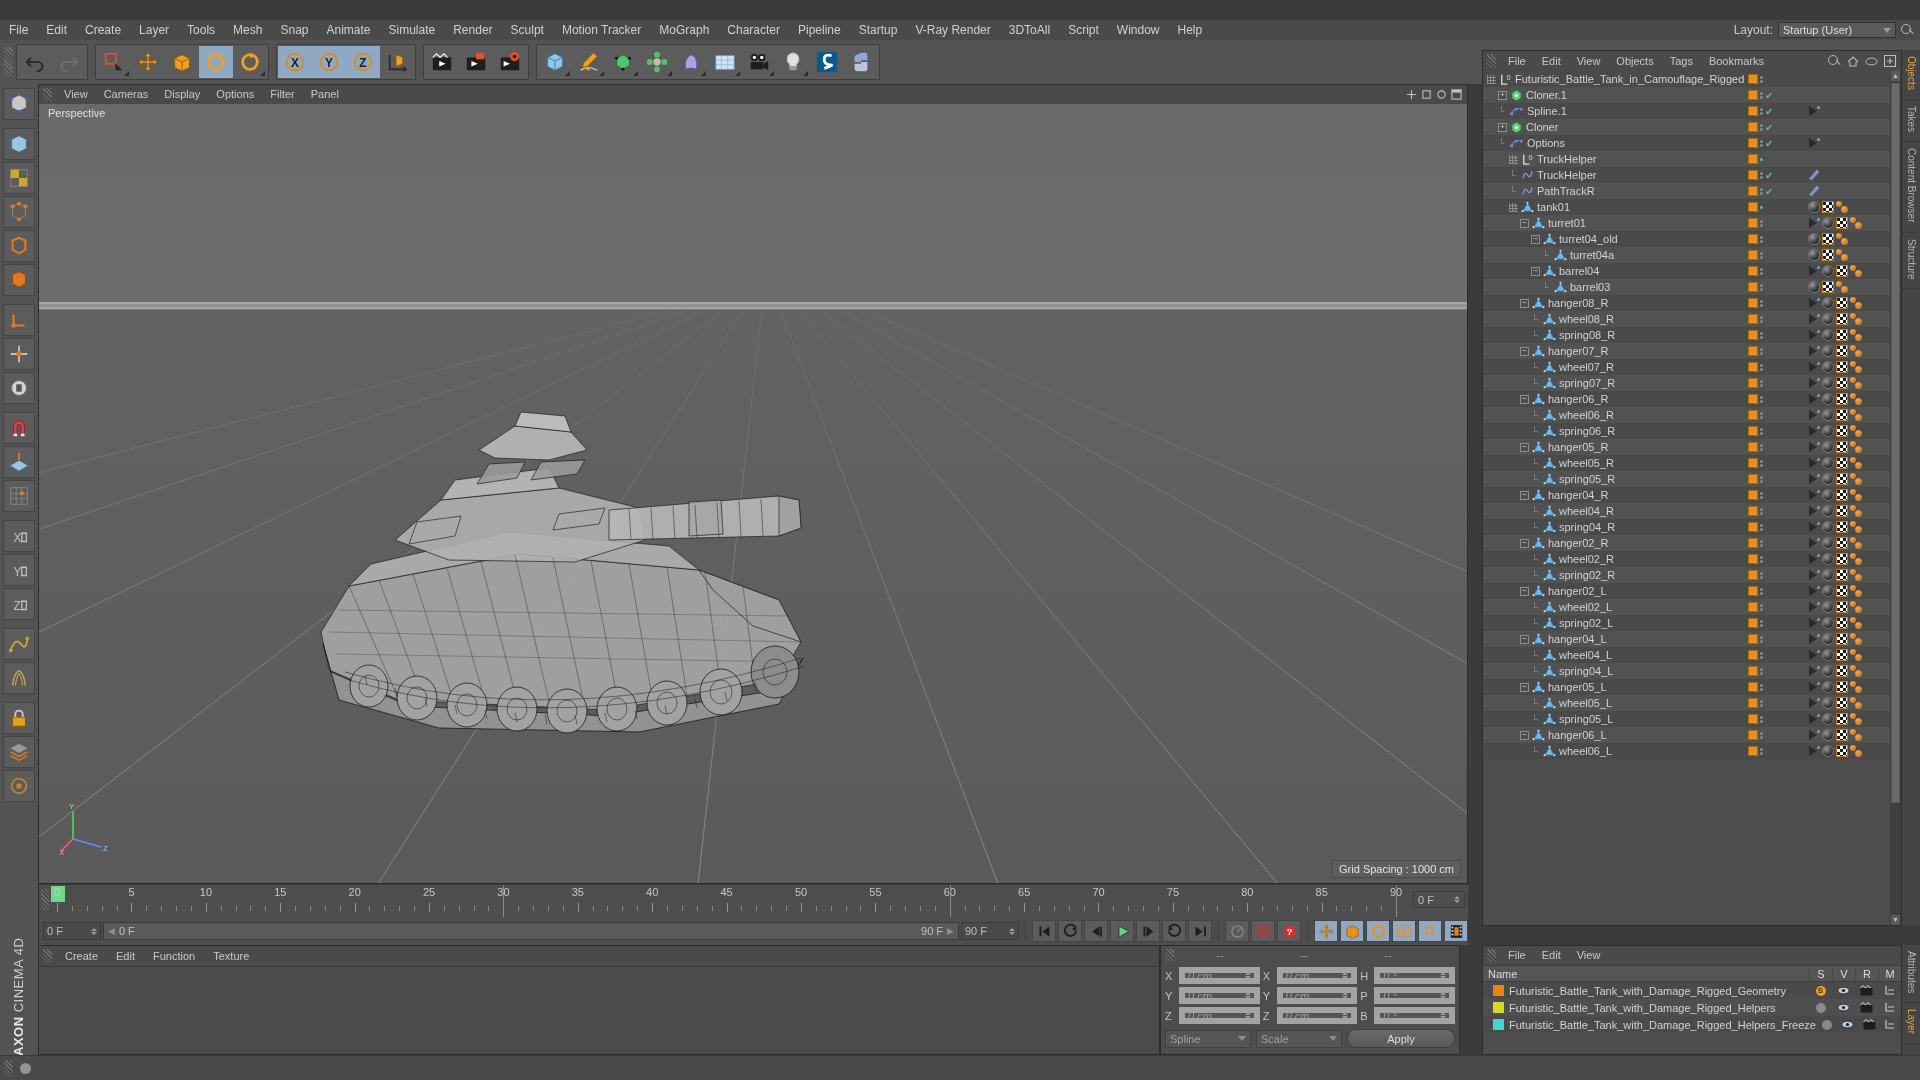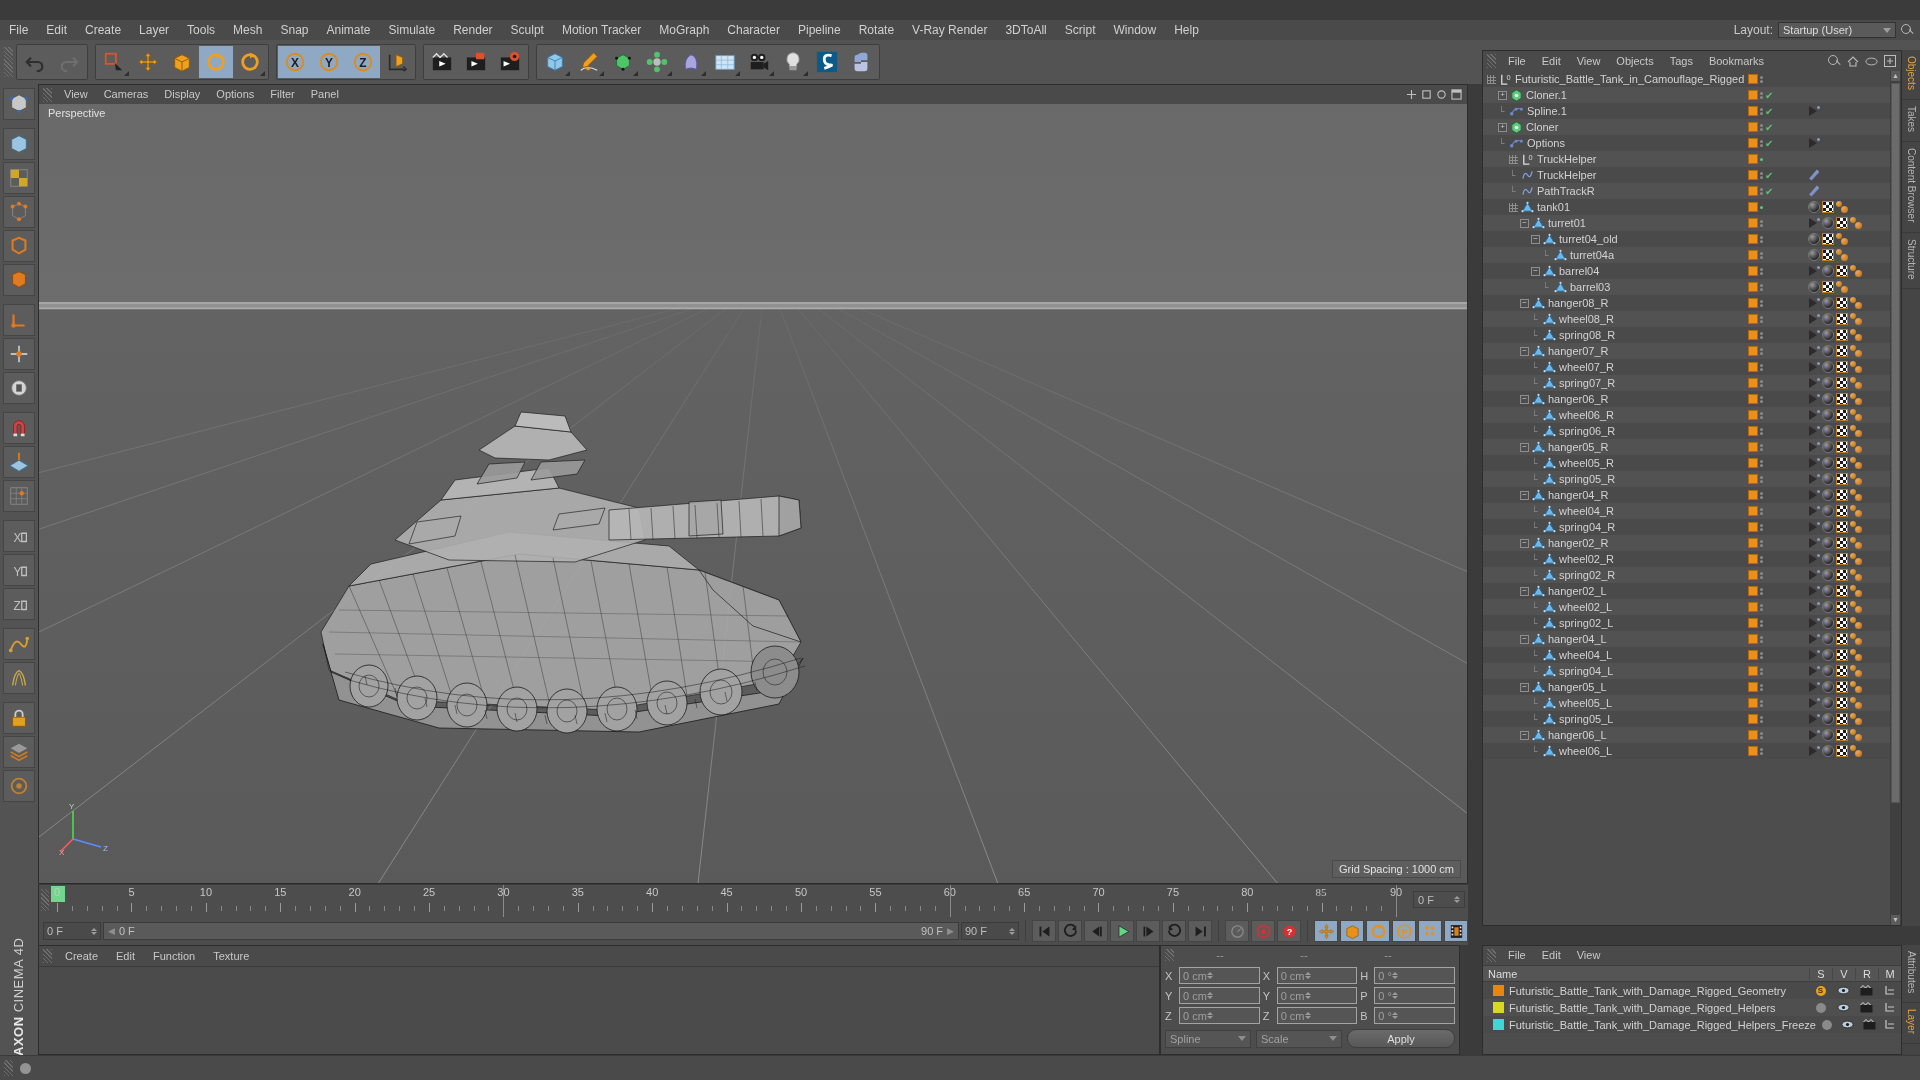"Rotate" div.mi { text: Rotate -> Startup }
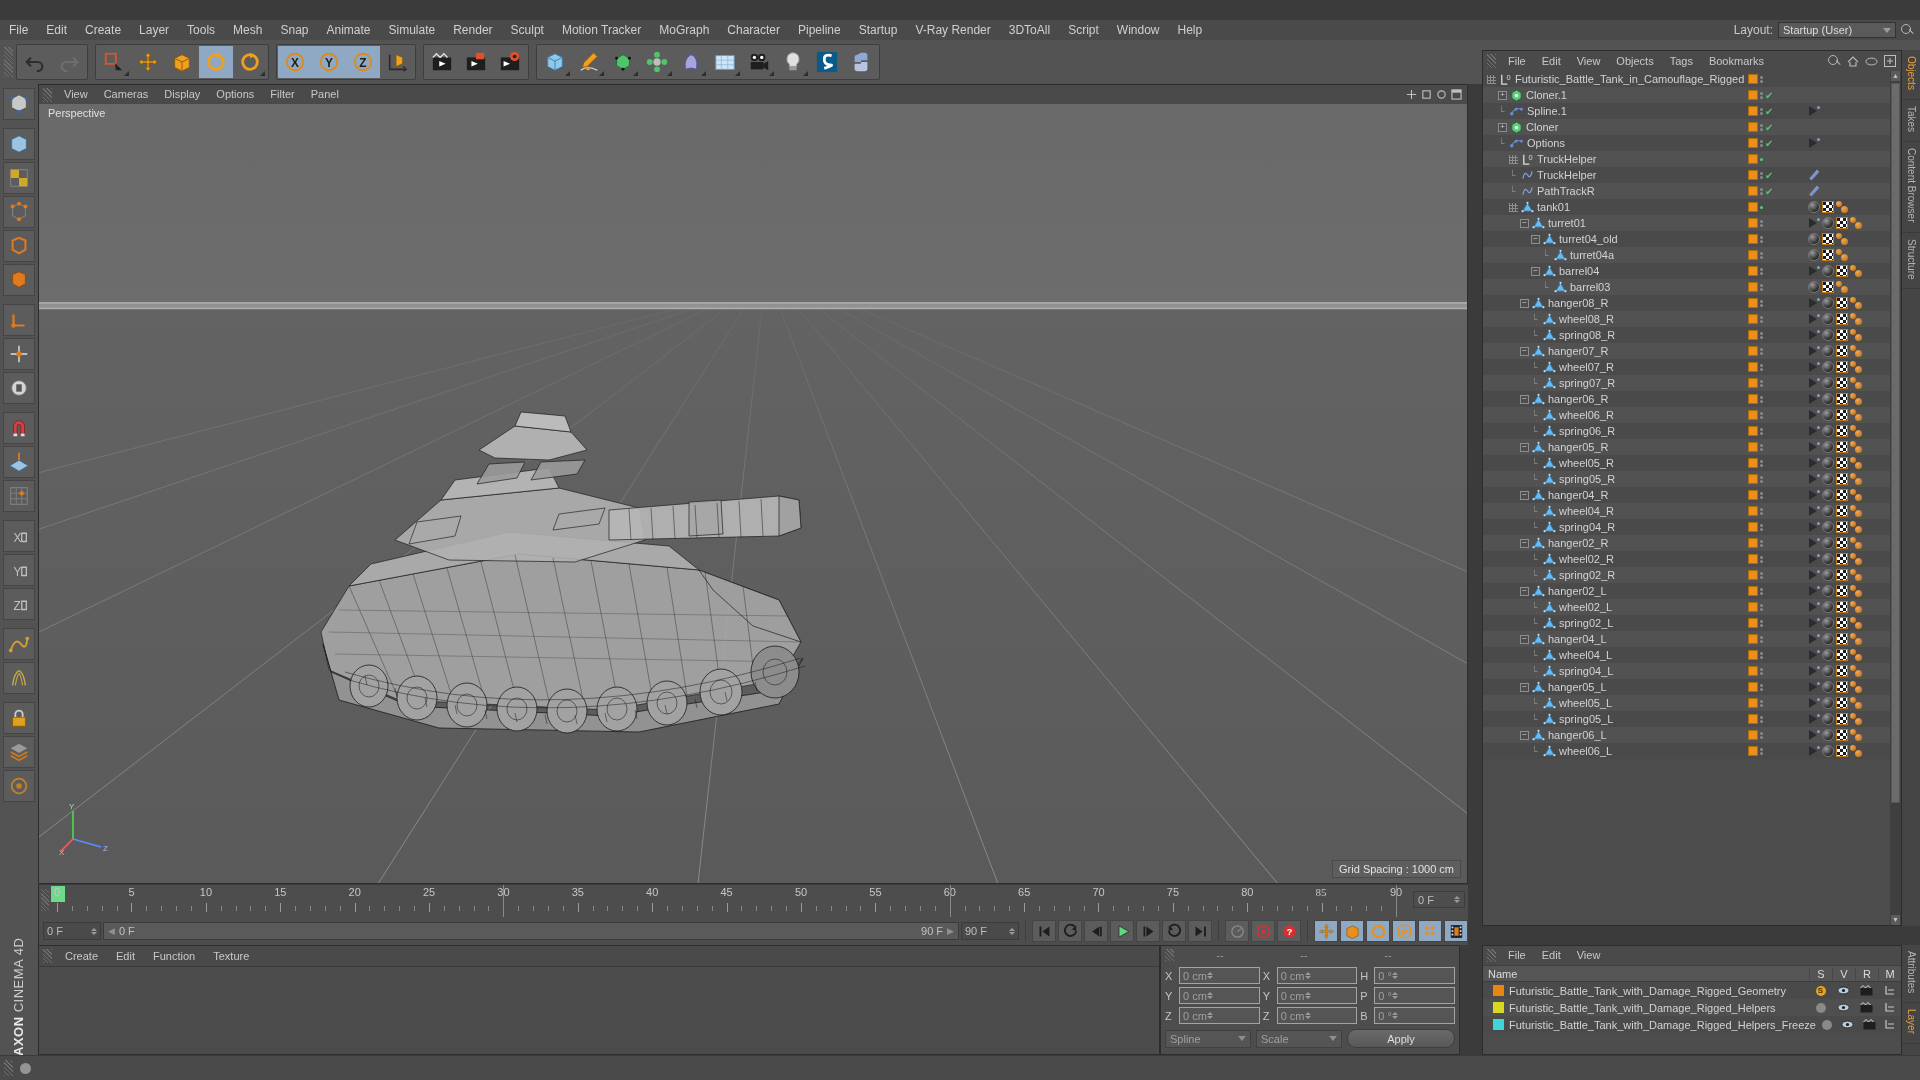"85" div.tl-num { font-family: Liberation Serif, serif -> none }
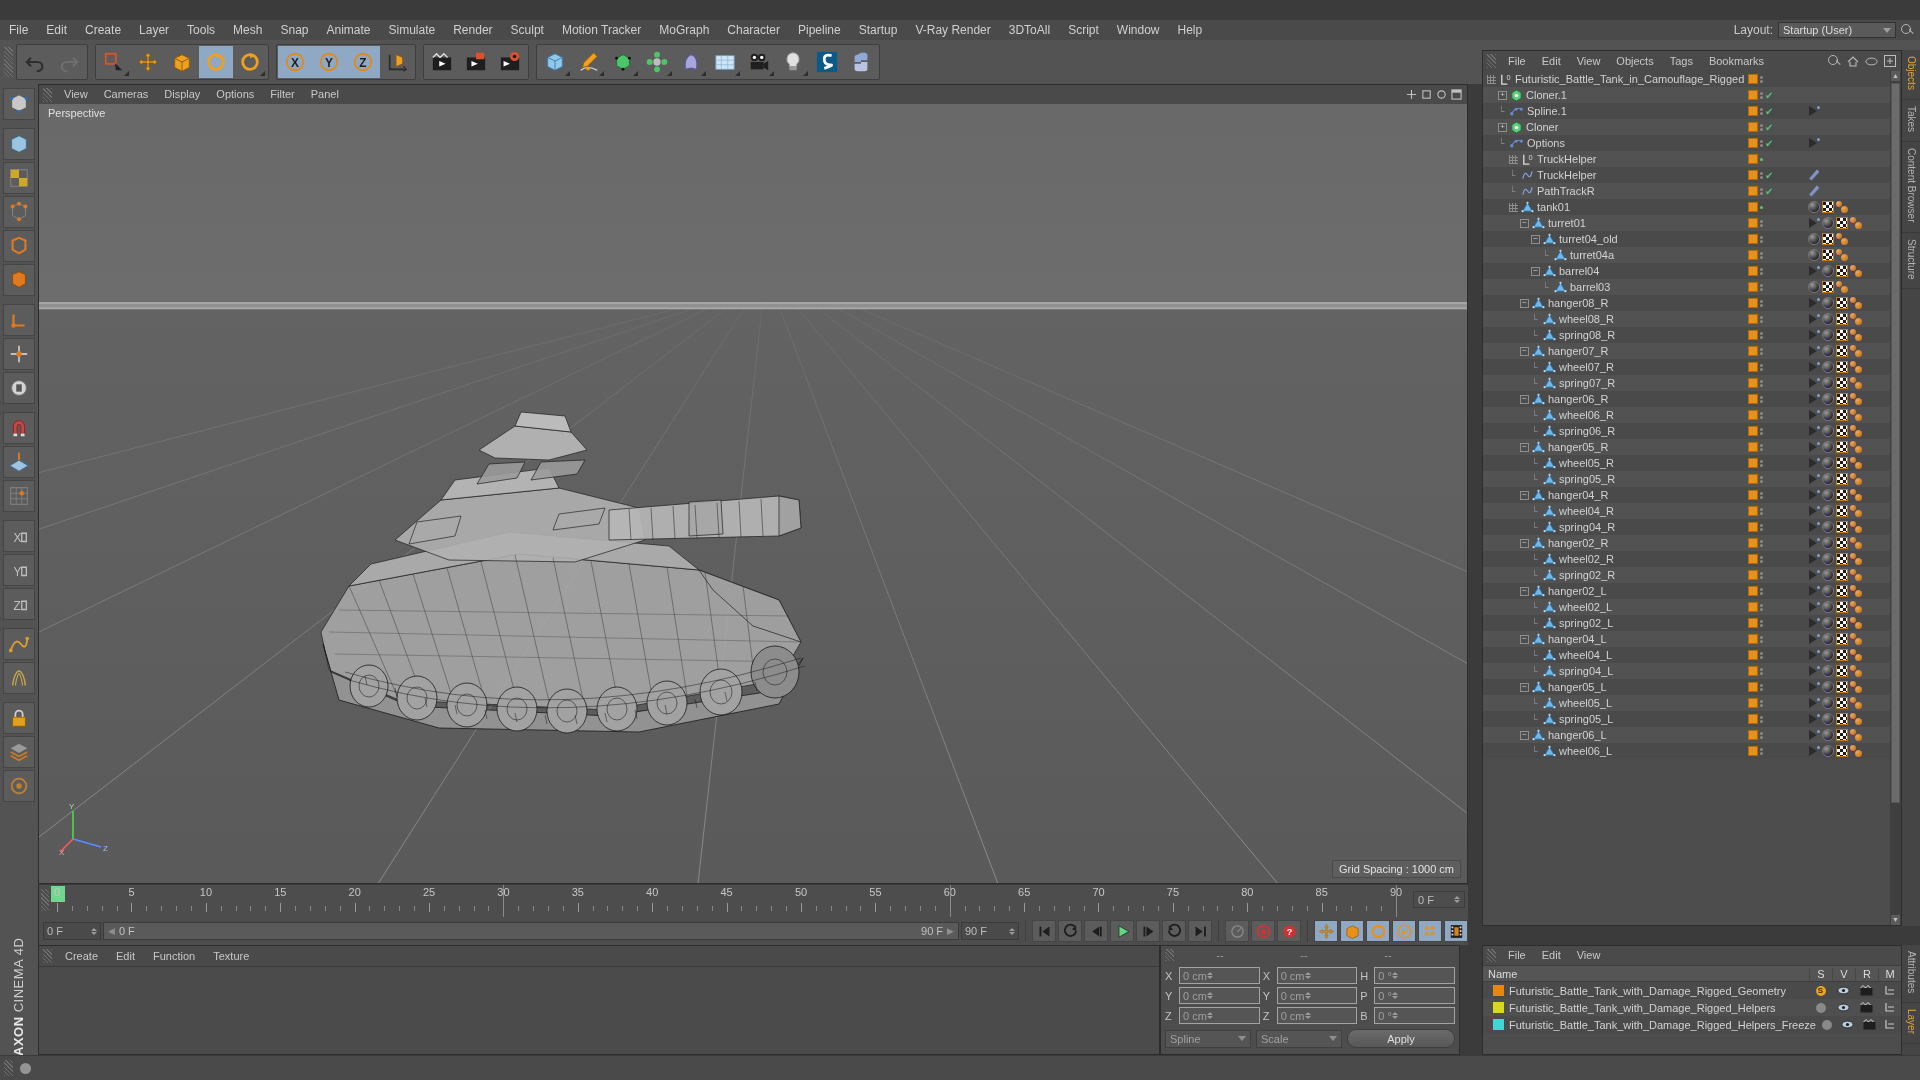"0 cm" .co-in { border: 1px solid #a3a3a3 -> 6px solid #a3a3a3; font-style: none -> italic; justify-content: none -> space-between }
